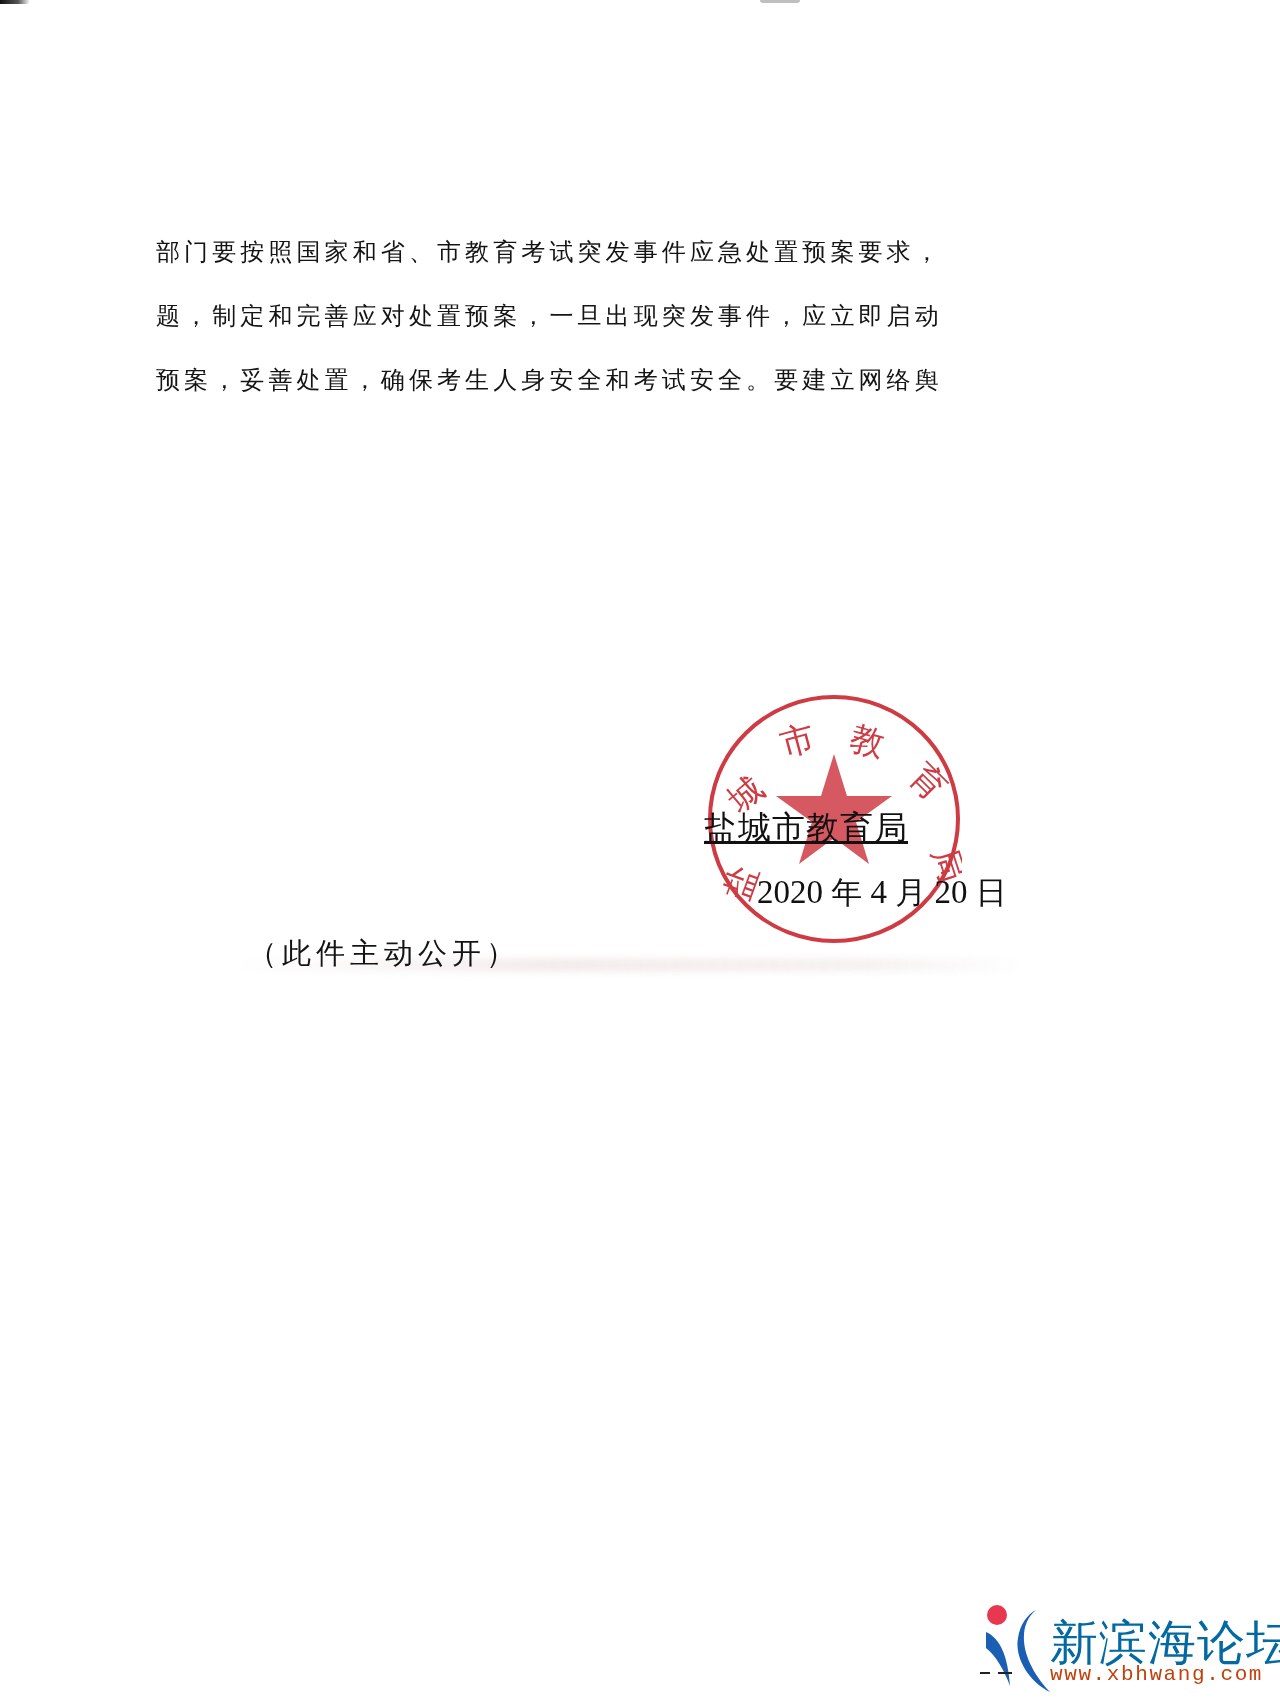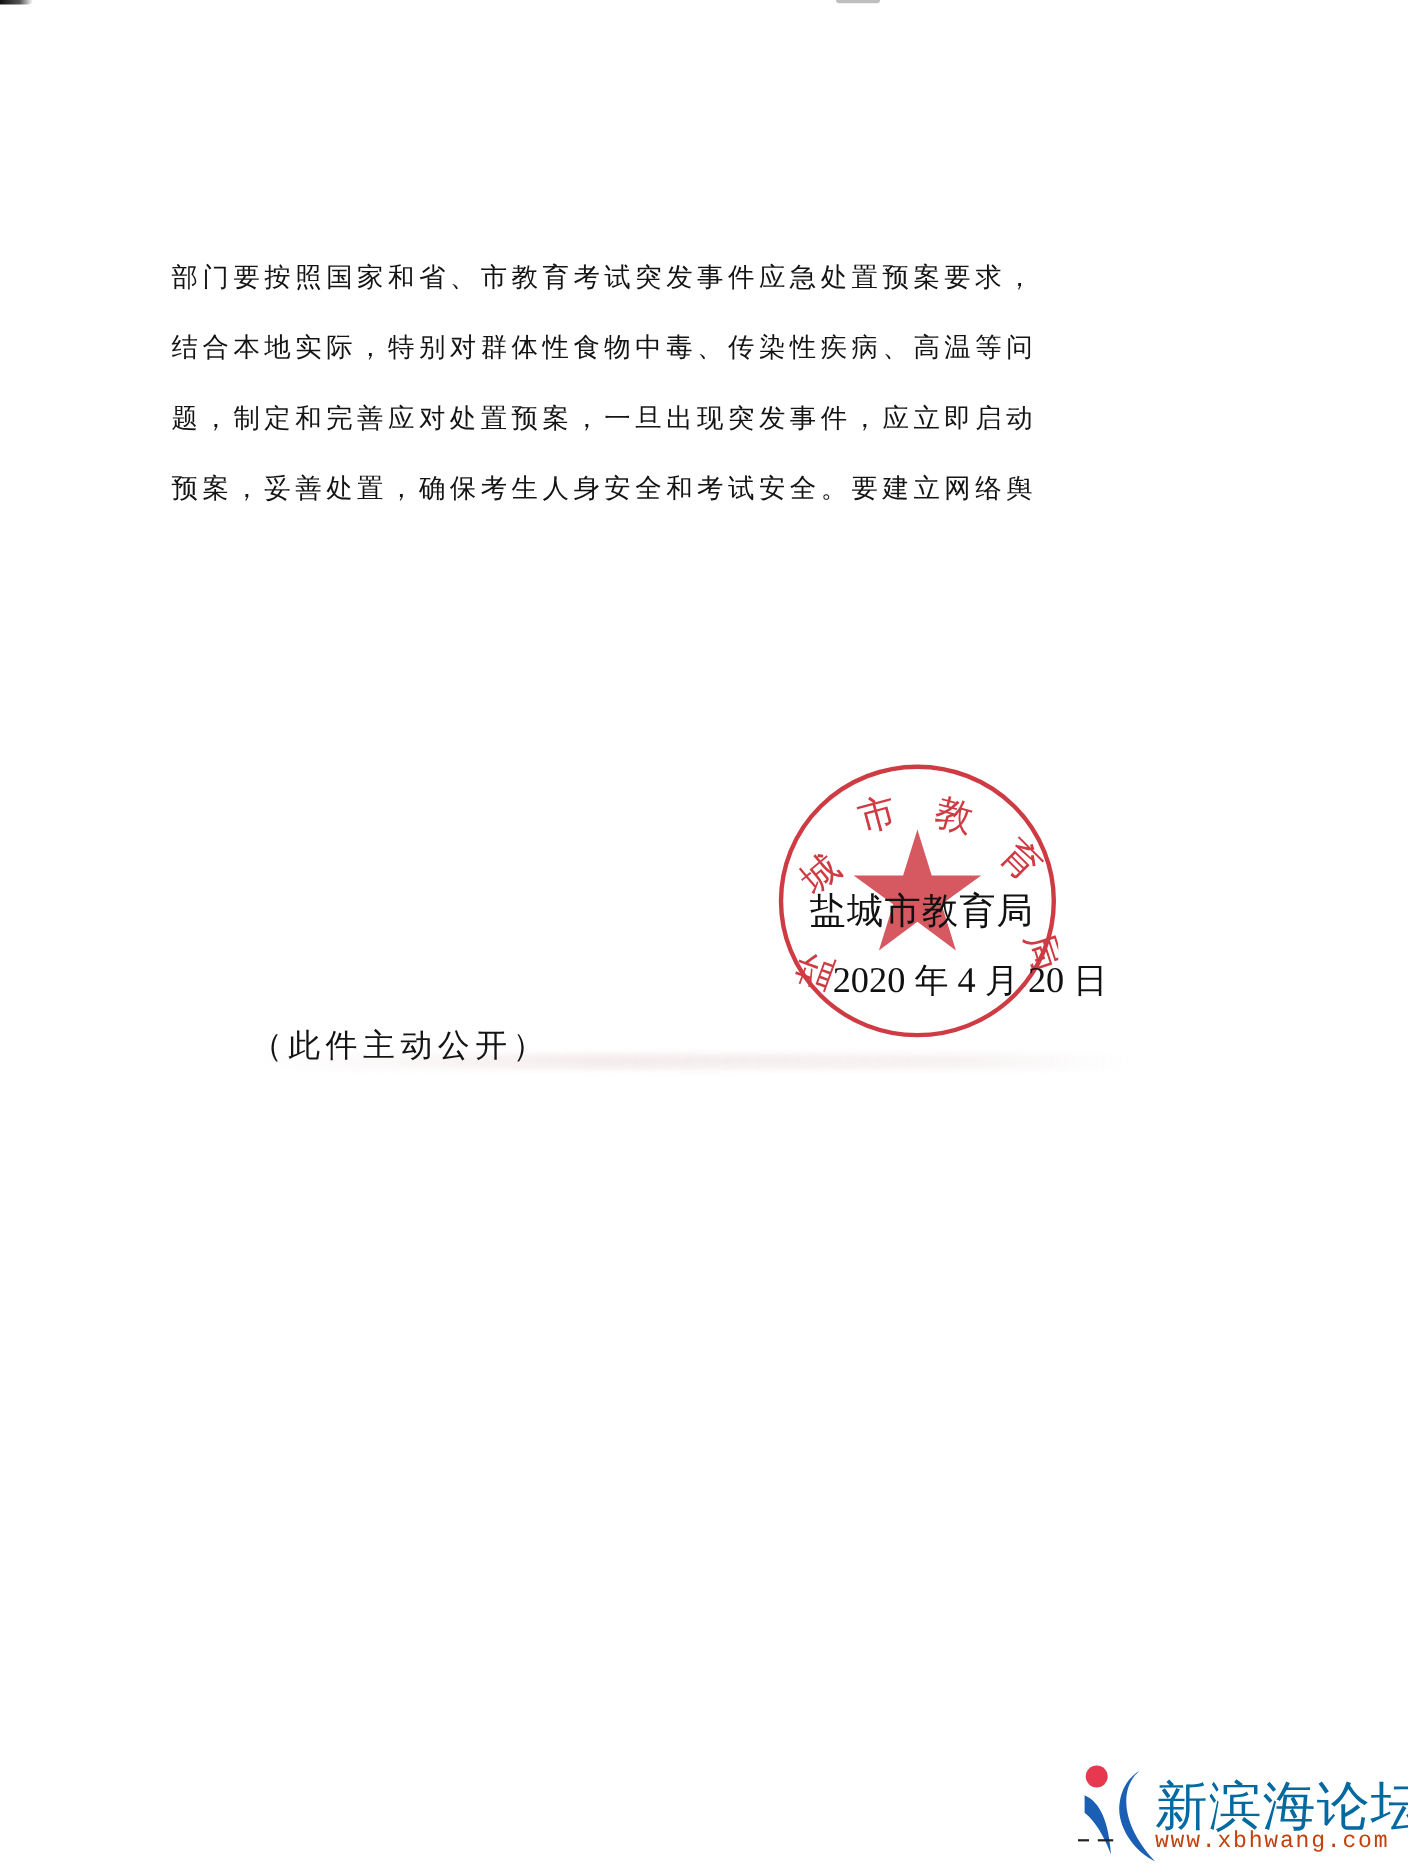"结合本地实际，特别对群体性食物中毒、传染性疾病、高温等问" div.line { html: <div>结合本地实际，特别对群体性食物中毒、传染性疾病、高温等问</div> -> none }
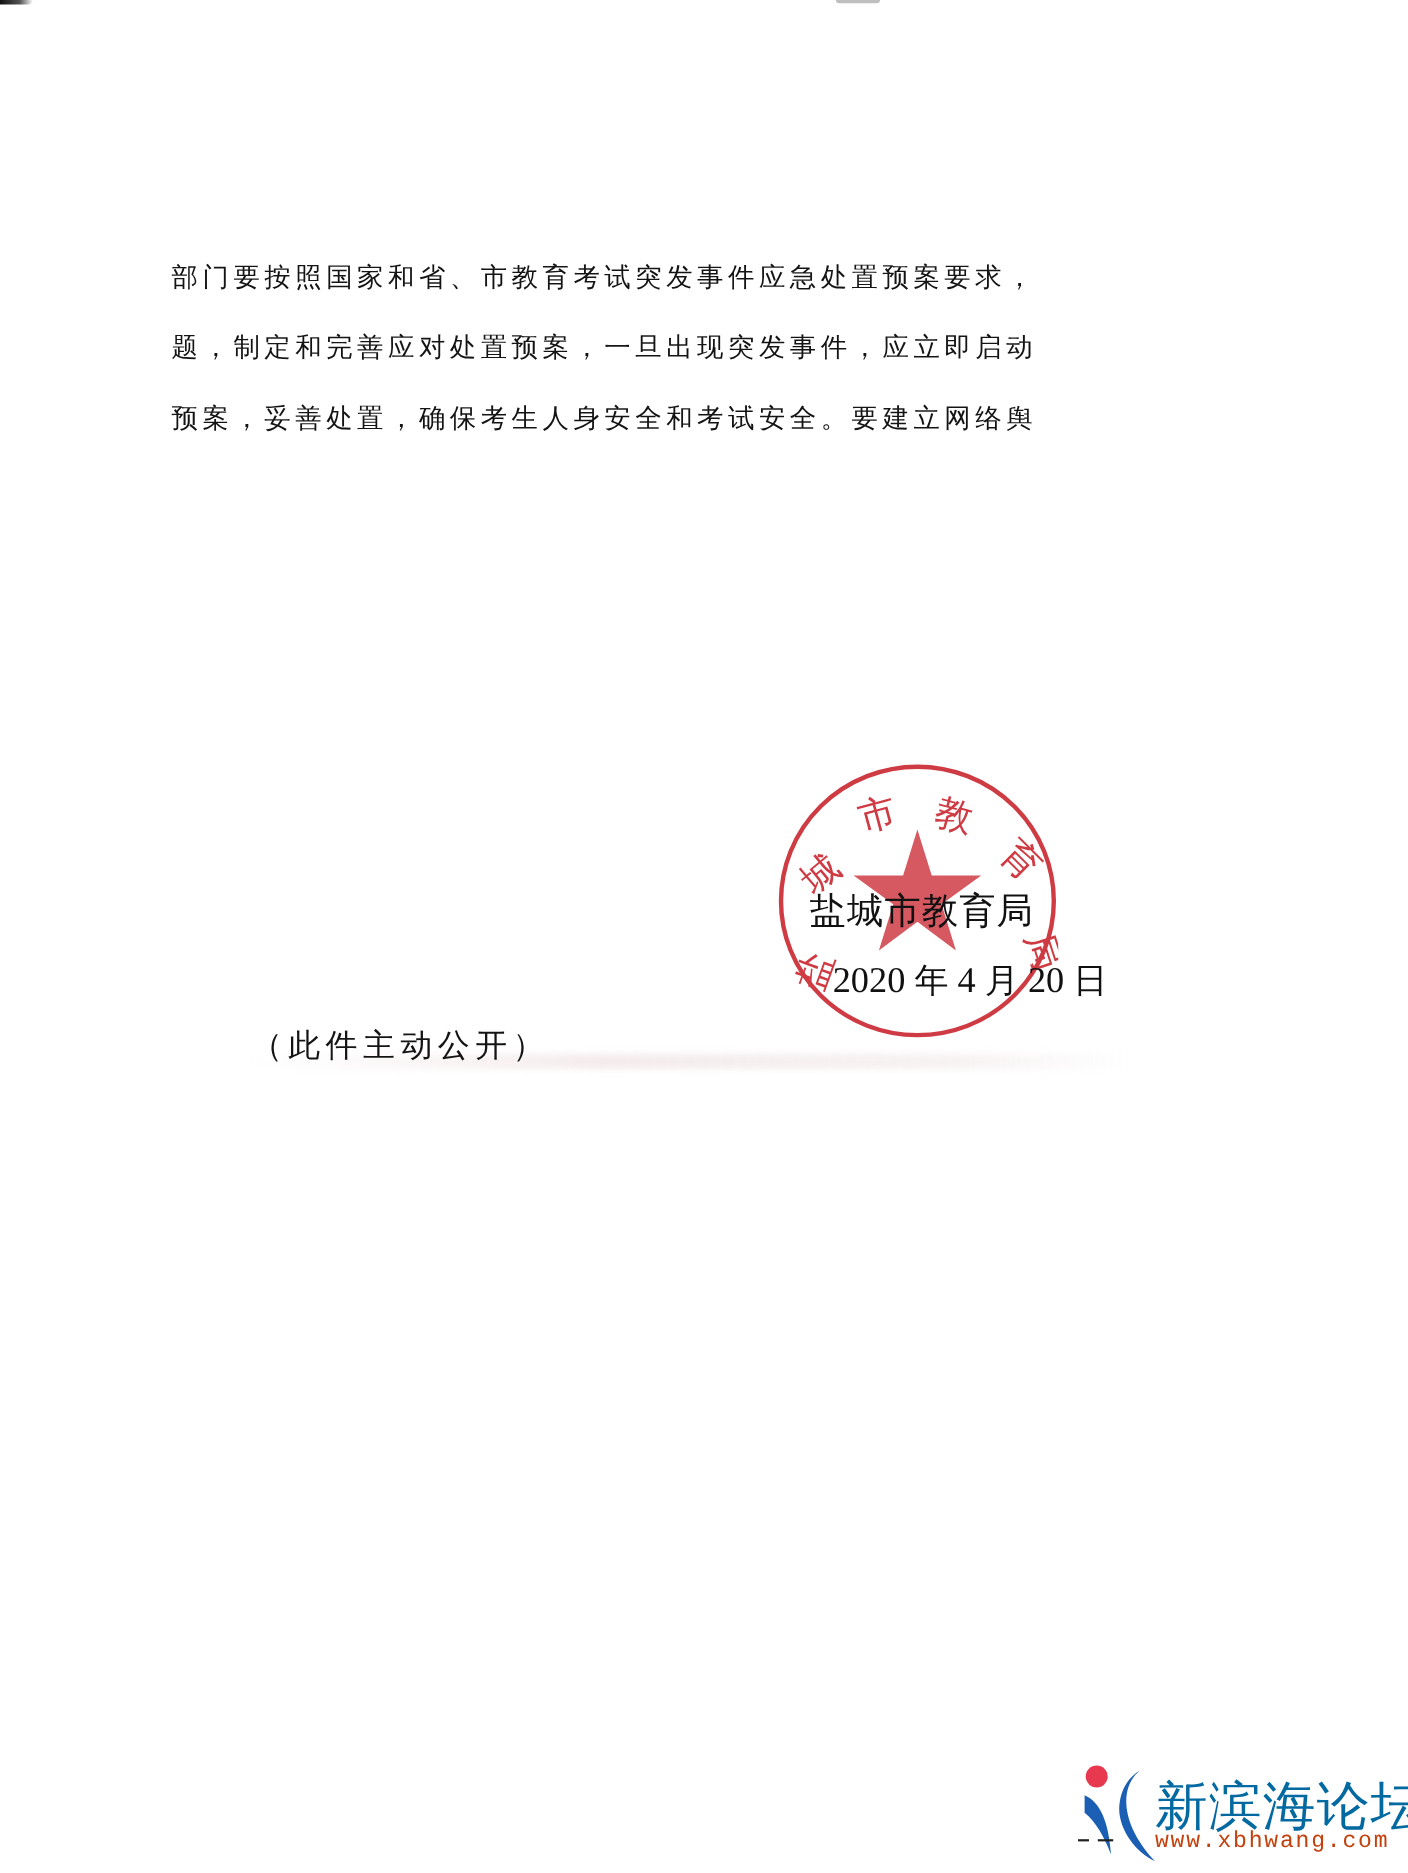"盐城市教育局" .signature { left: 736px -> 704px; text-decoration: none -> underline }
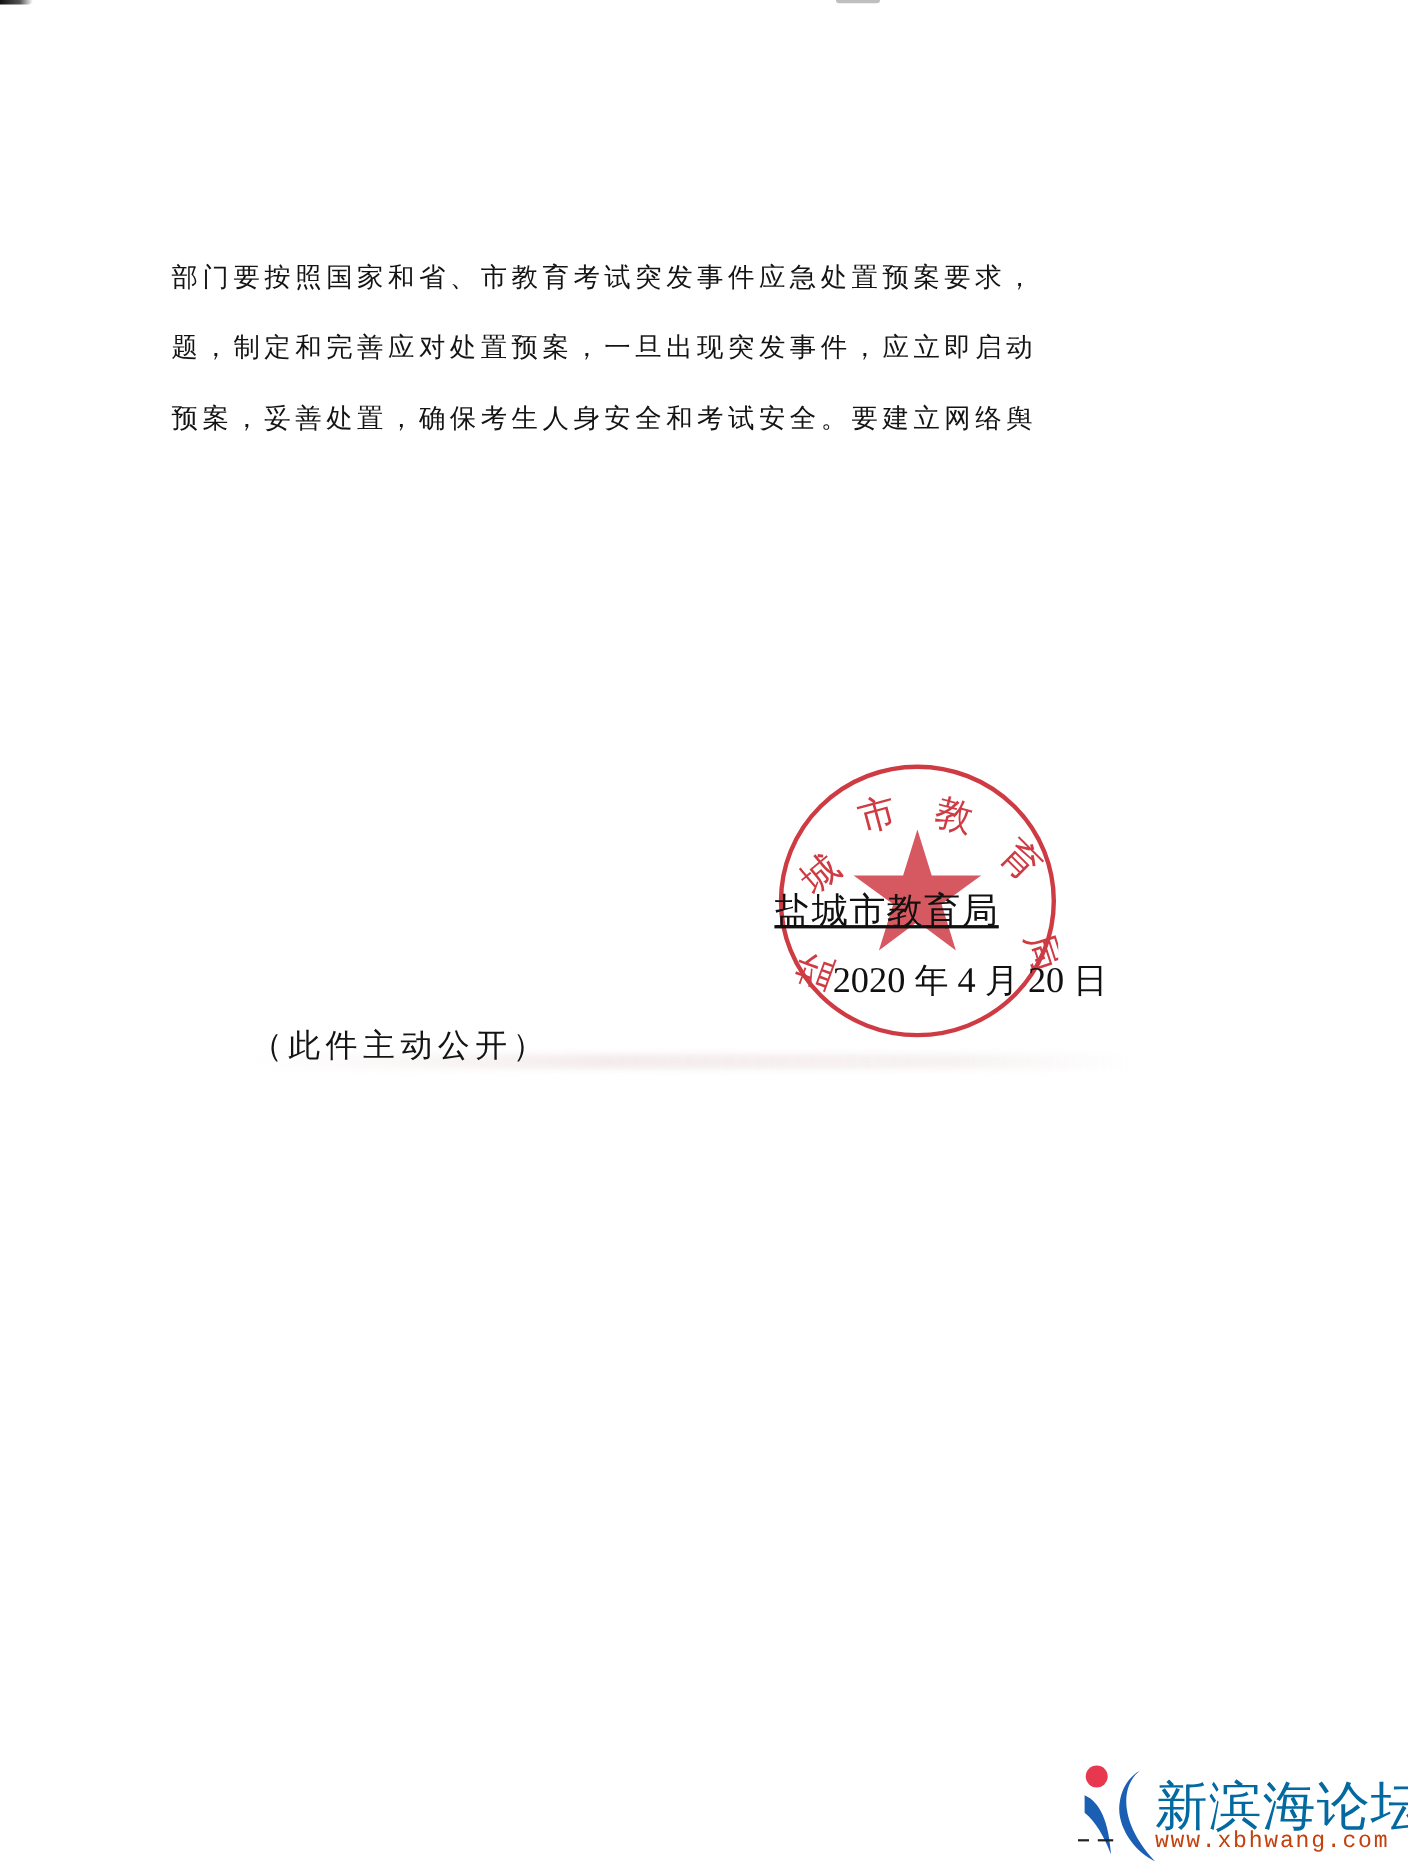"（此件主动公开）" .disclosure { font-family: Liberation Mono, monospace -> Liberation Sans, sans-serif; left: 228px -> 248px }
